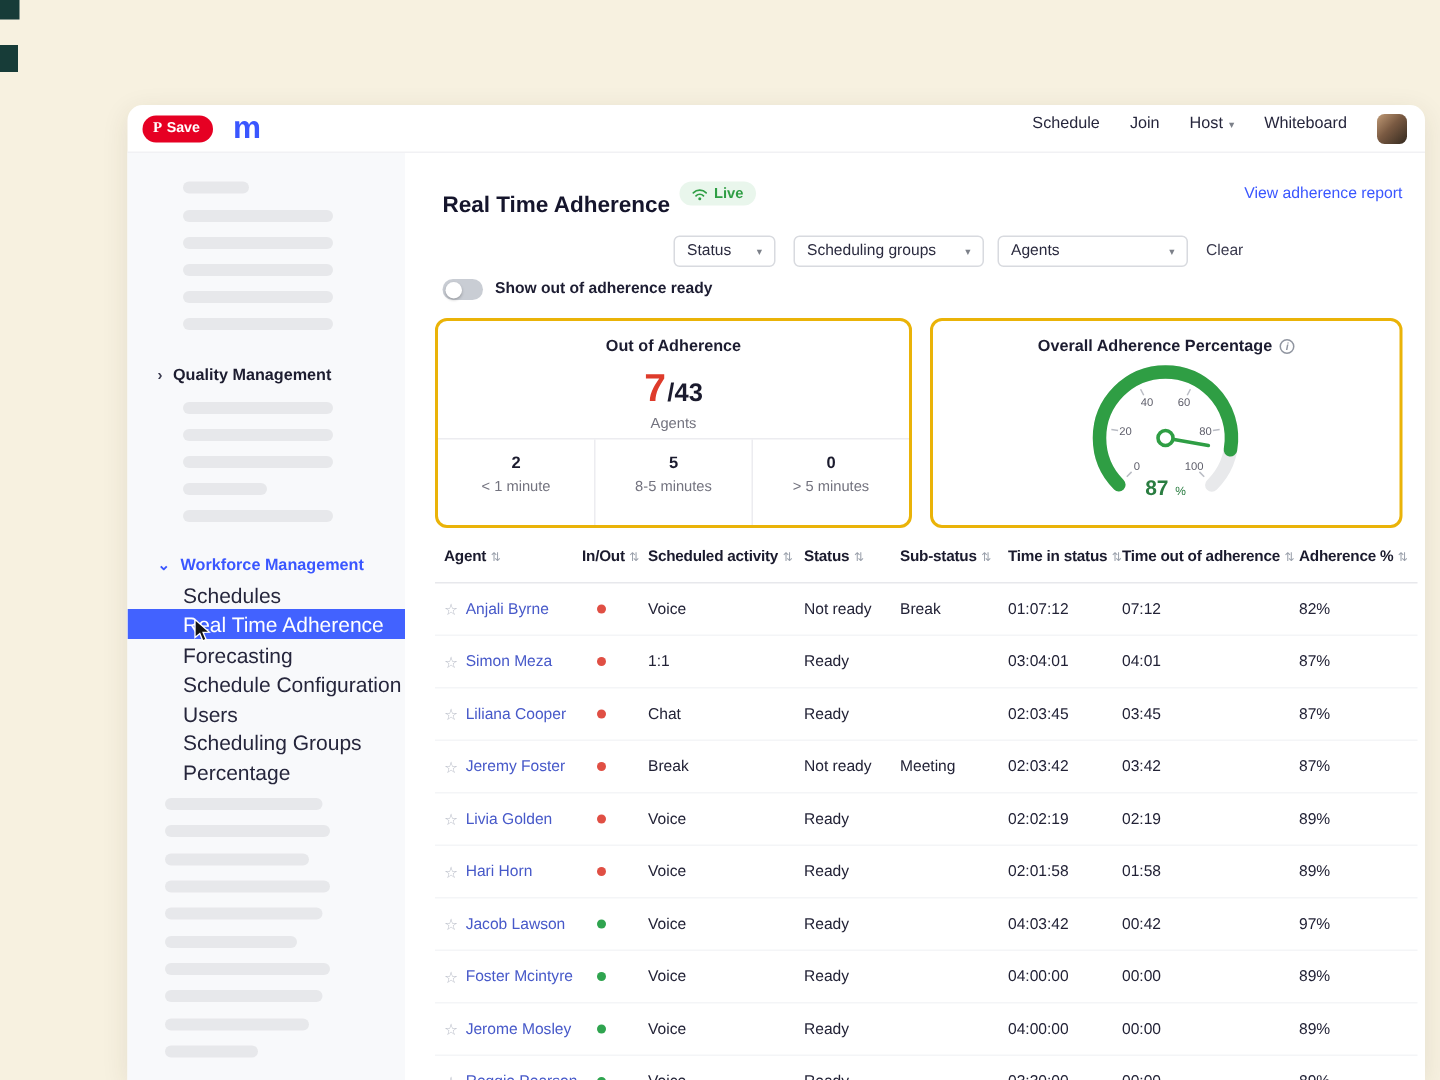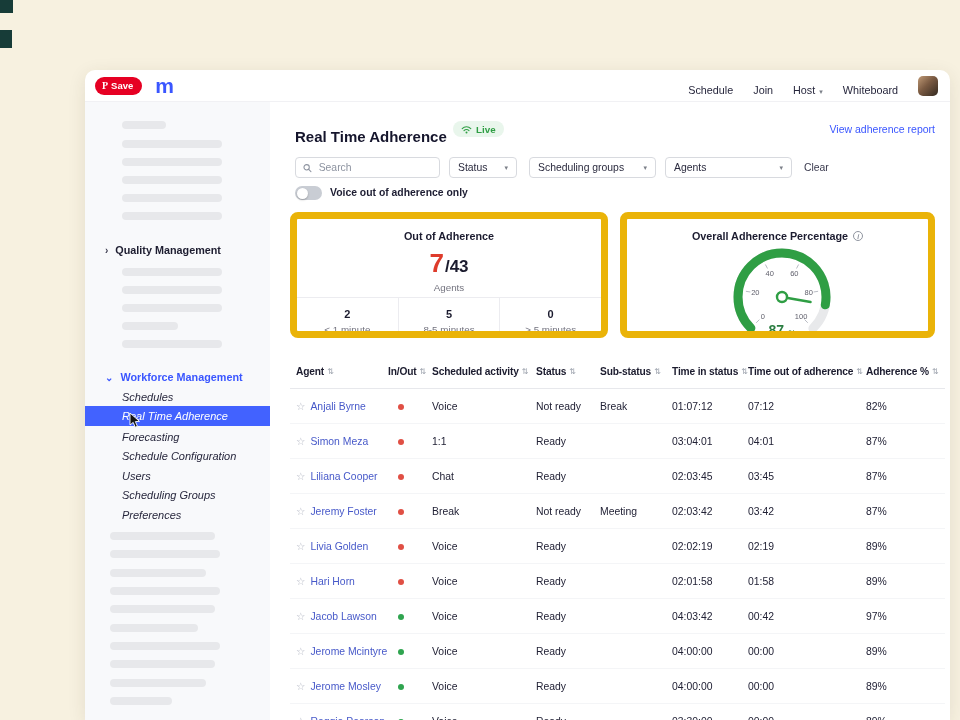"Schedule" .nav-right { align-items: flex-end -> flex-start }
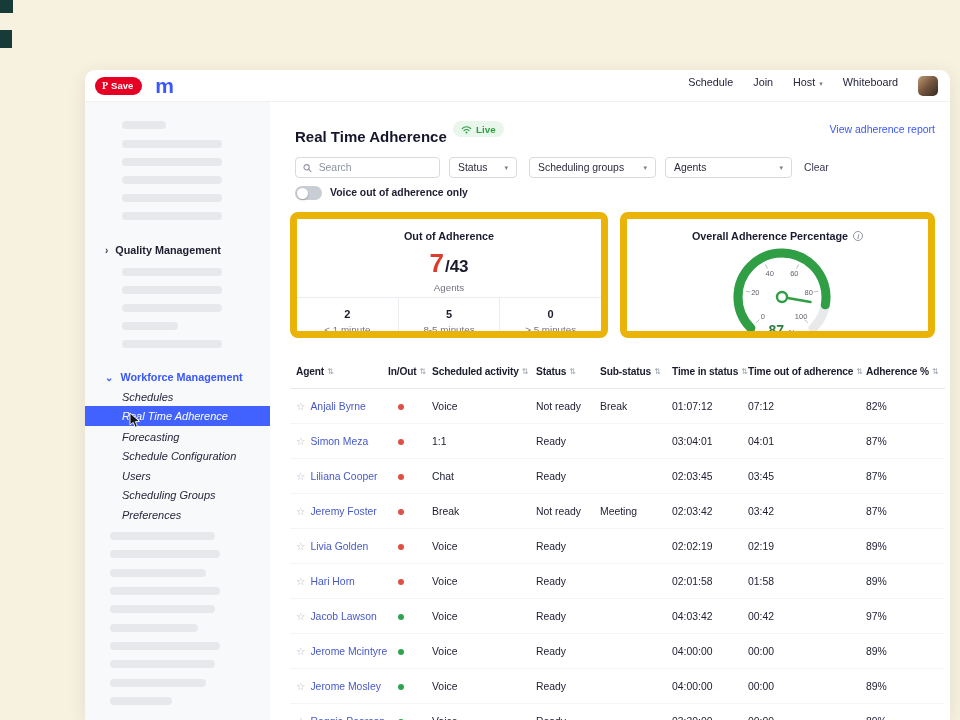"Search" div.search-box { html: <div> <svg> <circle></circle> <line></line> </svg> <input> </div> -> none }
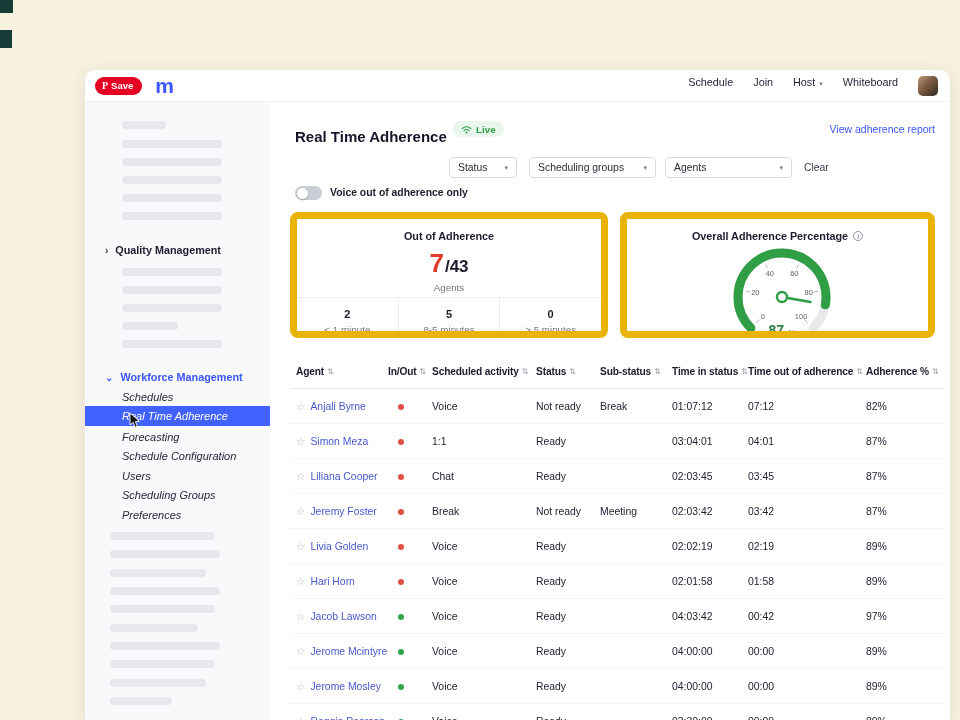"Voice out of adherence only" span.toggle-label { text: Voice out of adherence only -> Show out of adherence ready }
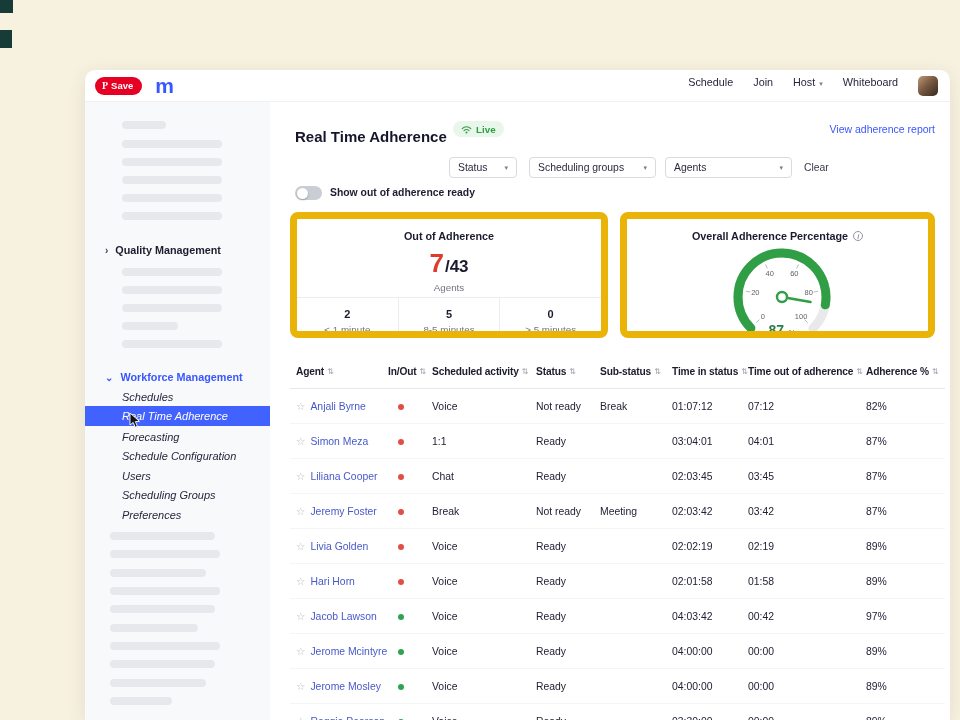"Out of Adherence" .card { border: 7px solid #eab308 -> 2px solid #eab308; height: 126px -> 140px }
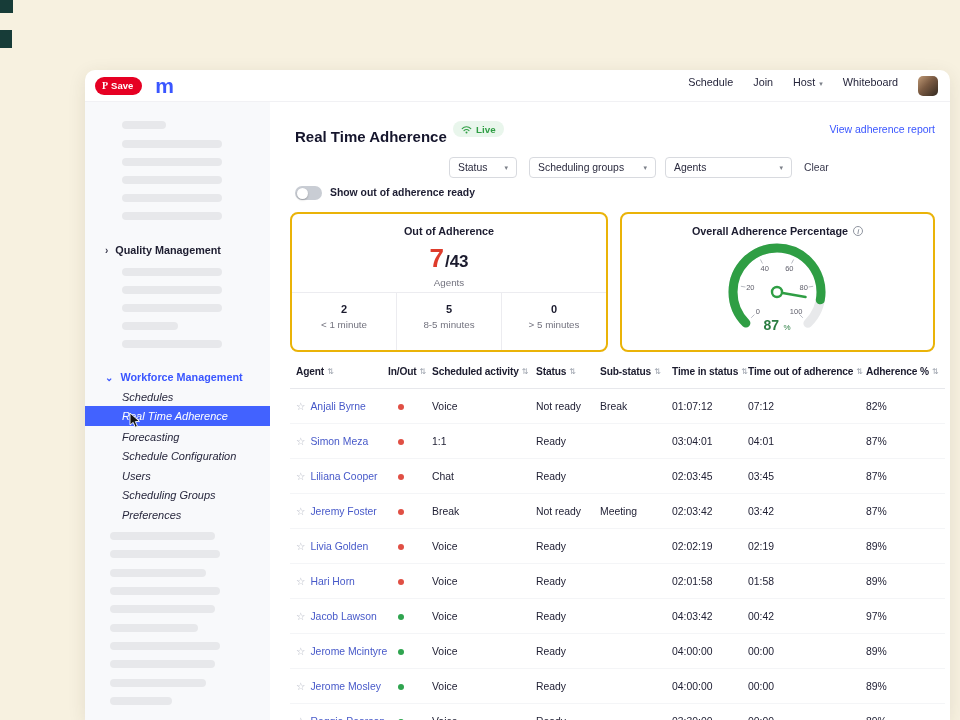"Schedules" .side-sub { font-size: 11px -> 14px; font-style: italic -> none }
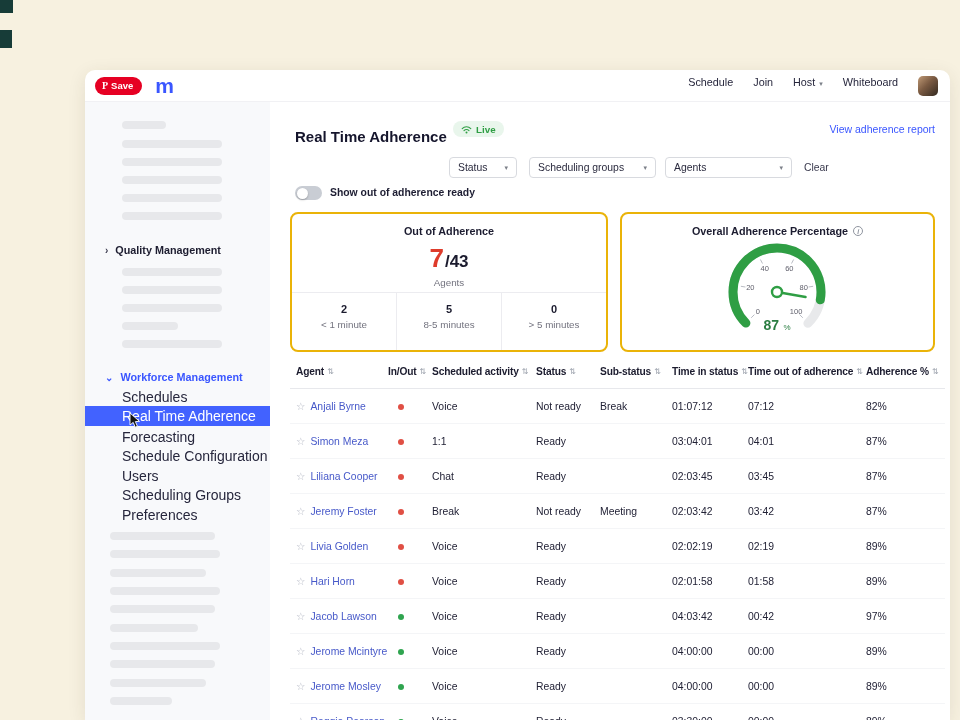"Preferences" div.side-sub { text: Preferences -> Percentage }
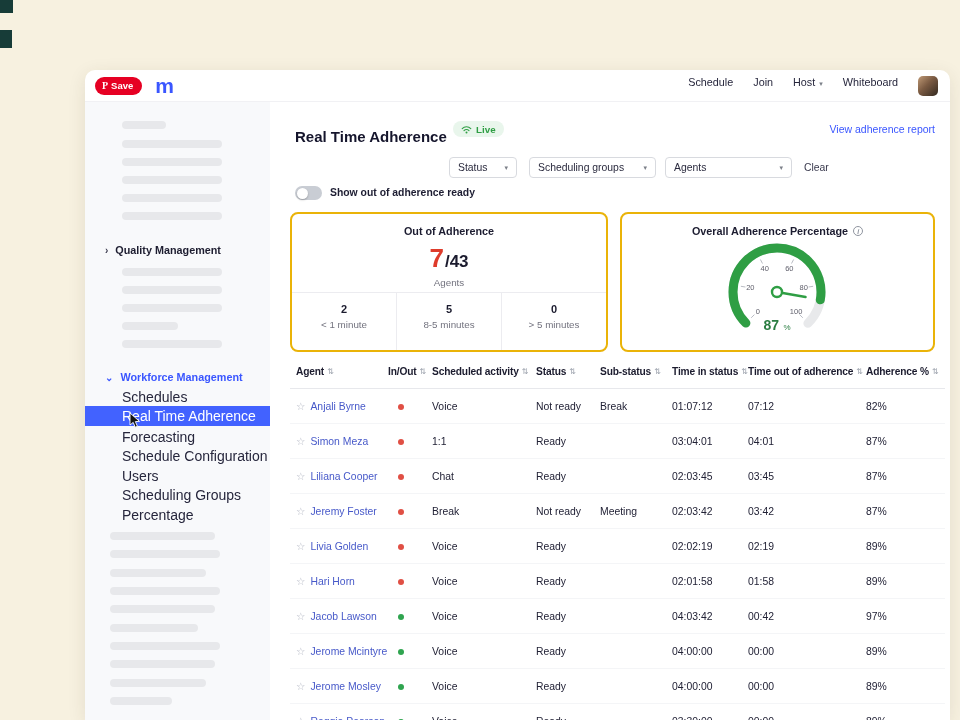"Jerome Mcintyre" span.agent-link { text: Jerome -> Foster }
